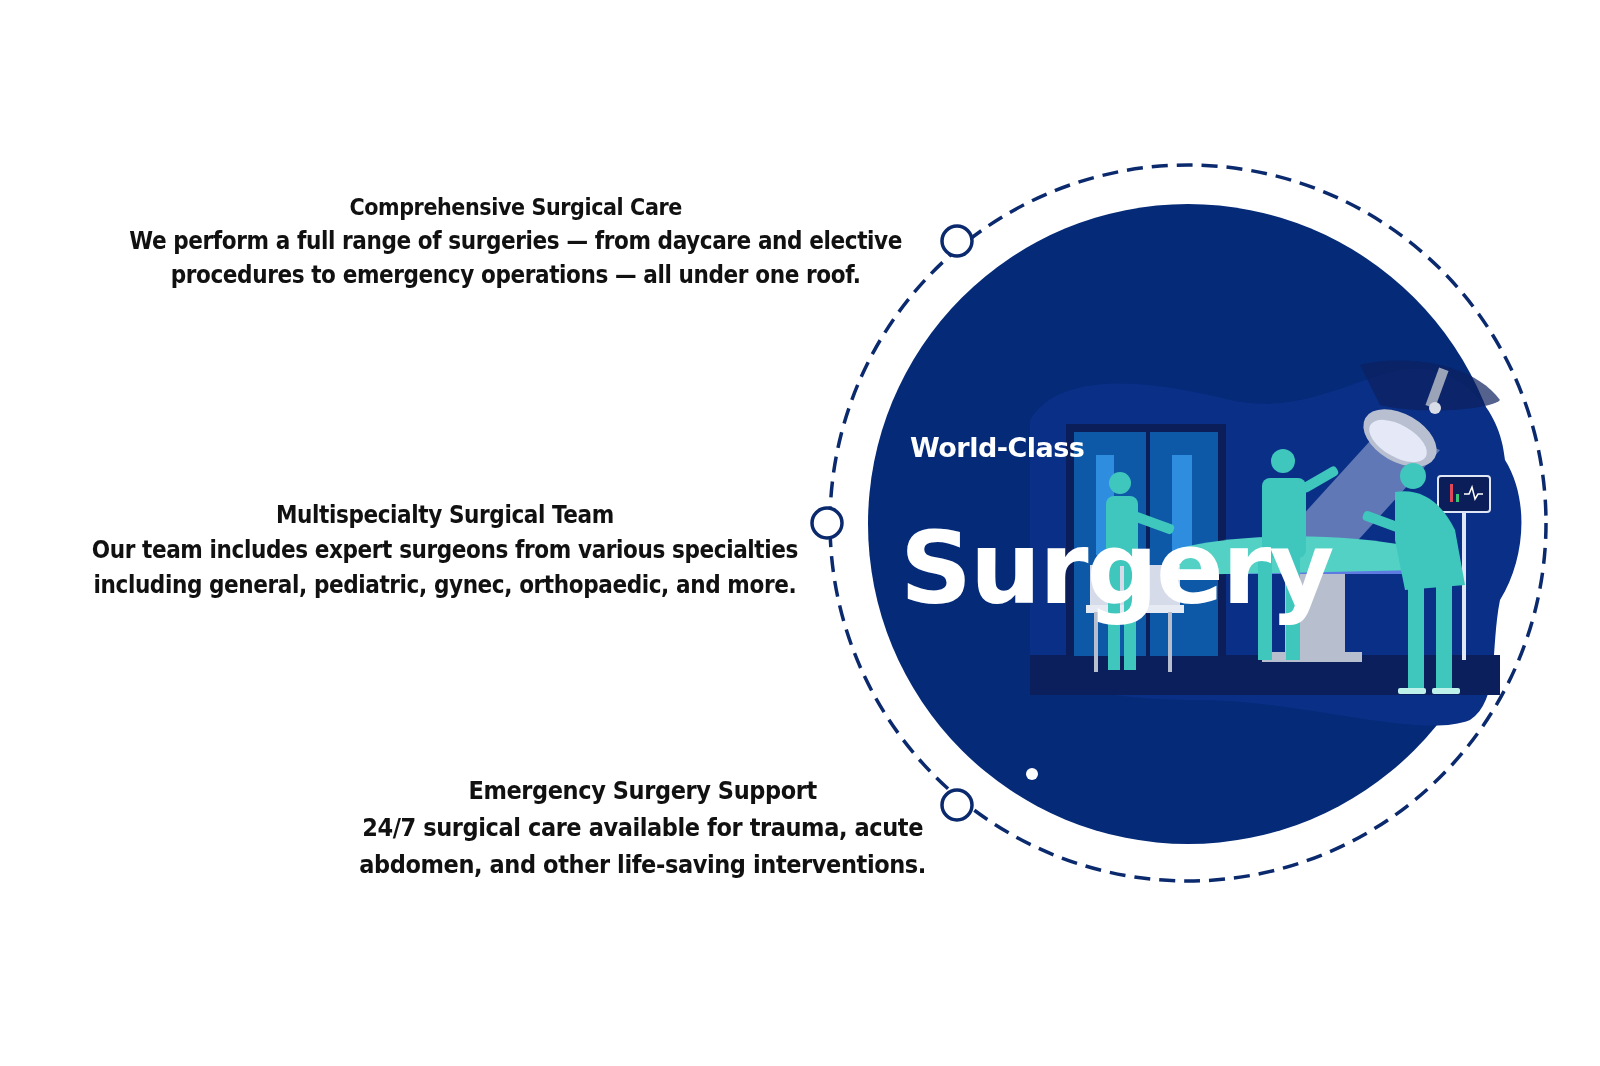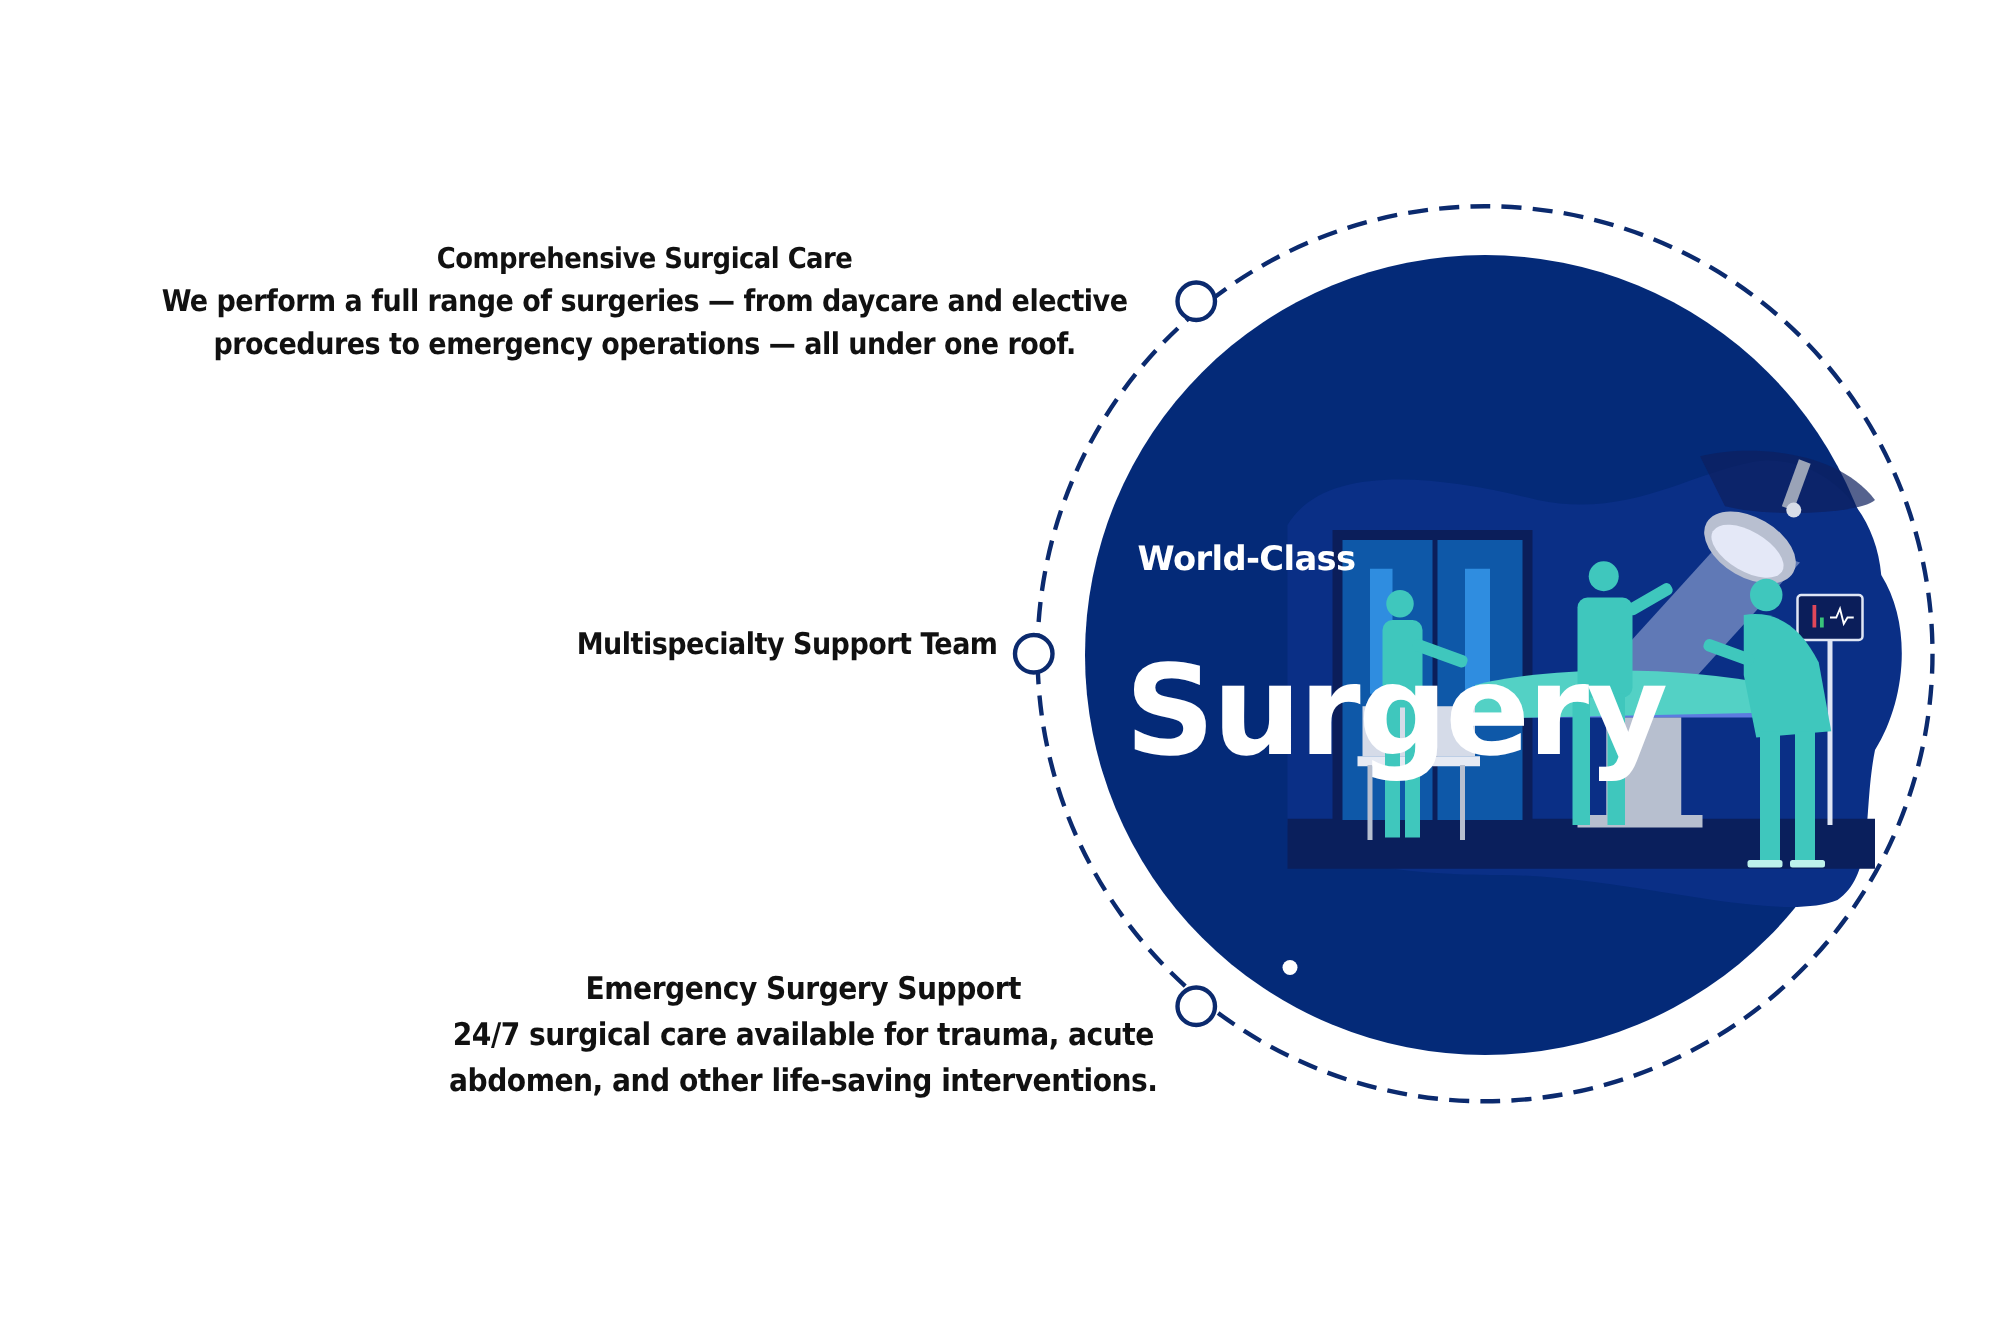"Multispecialty Support Team" div.title { text: Support -> Surgical }
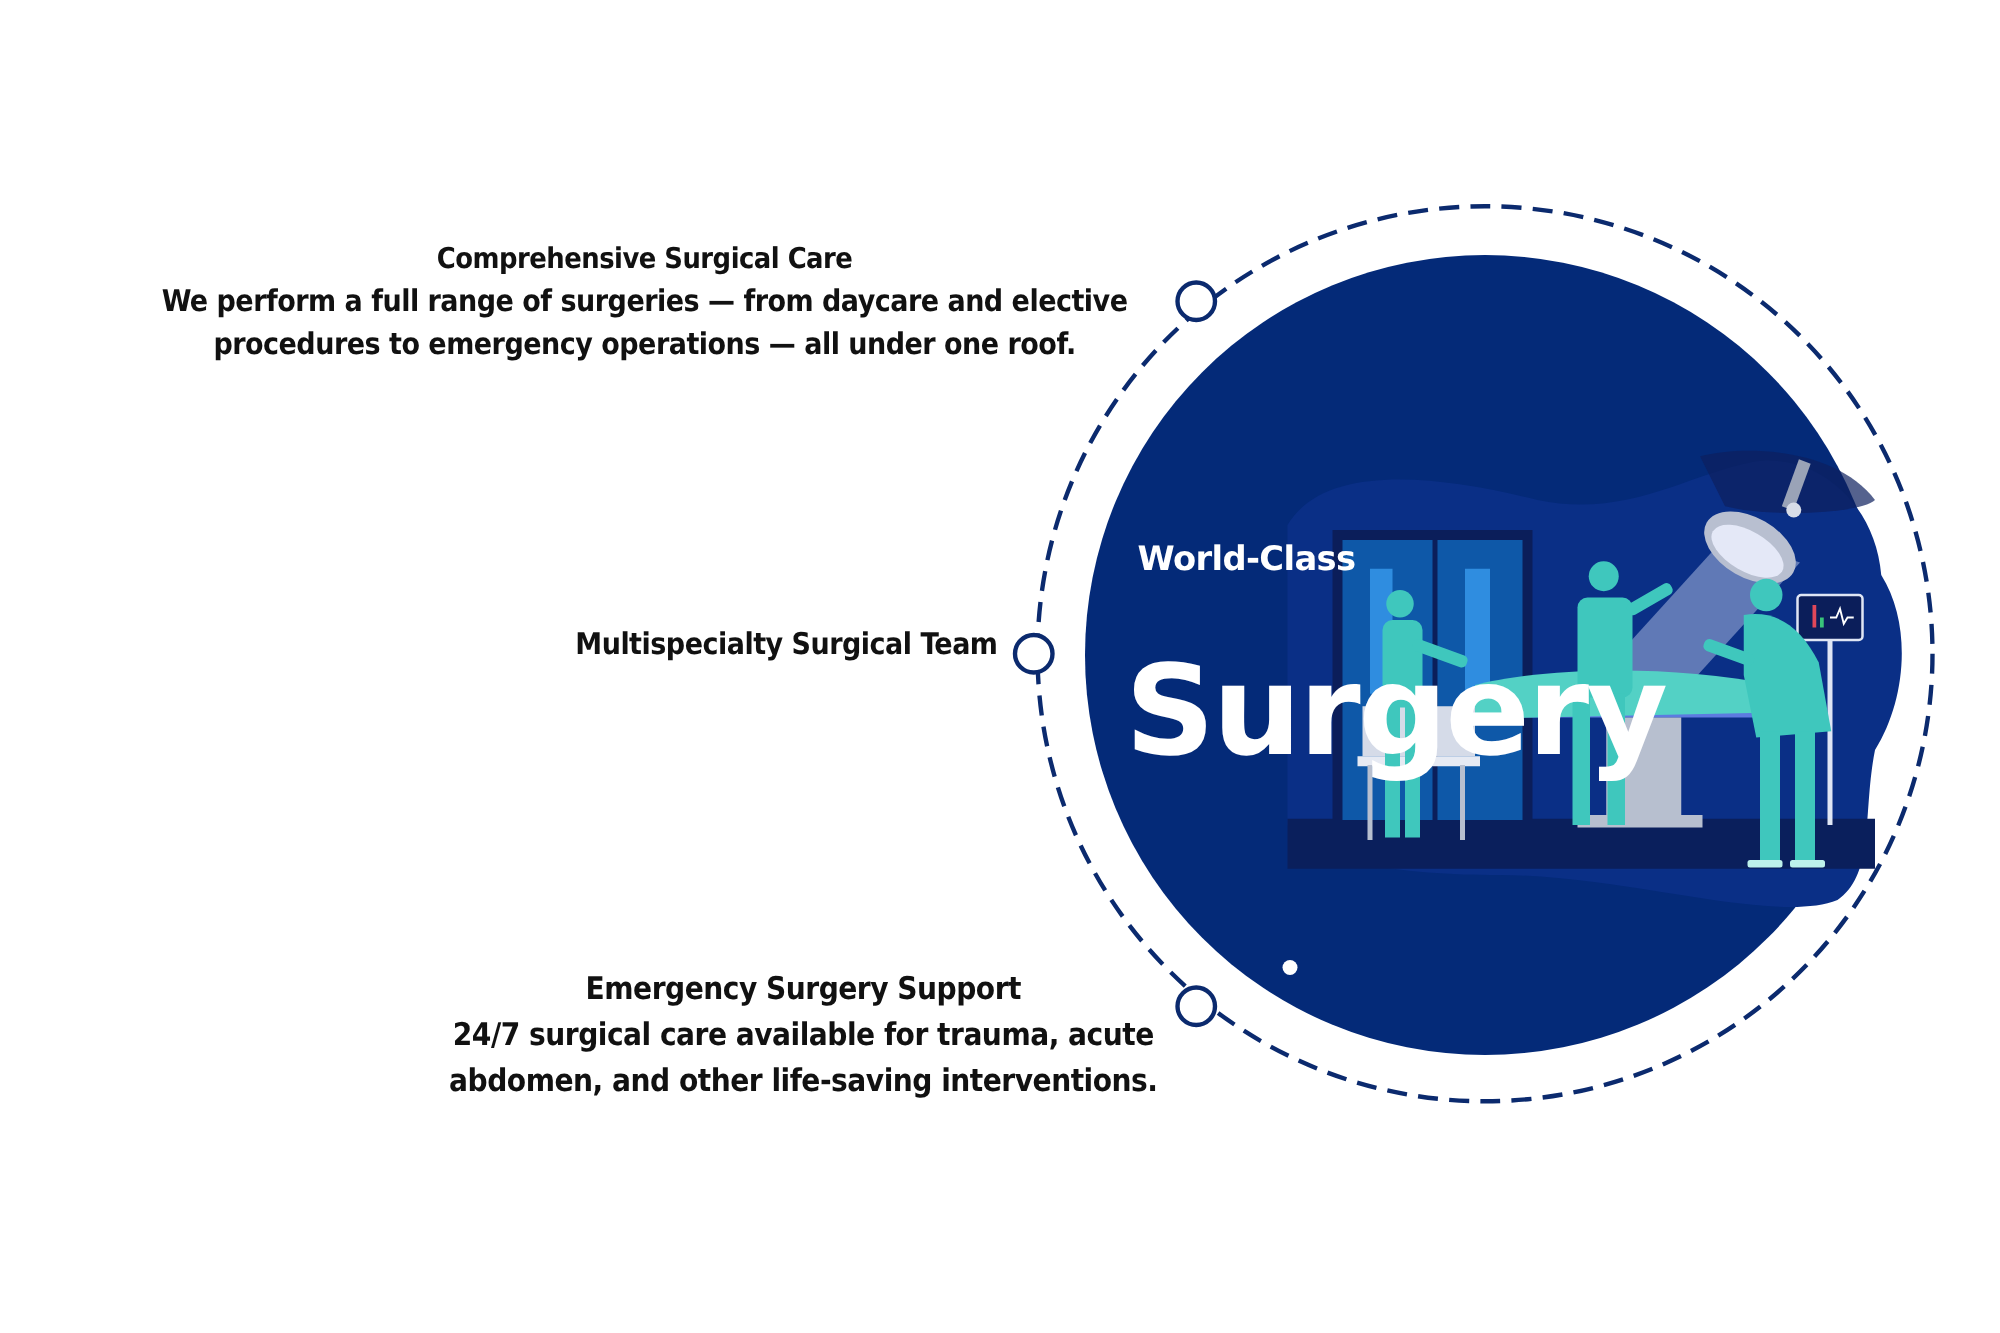"Our team includes expert surgeons" div.desc { html: none -> <div>Our team includes expert surgeons from various specialties</div> }
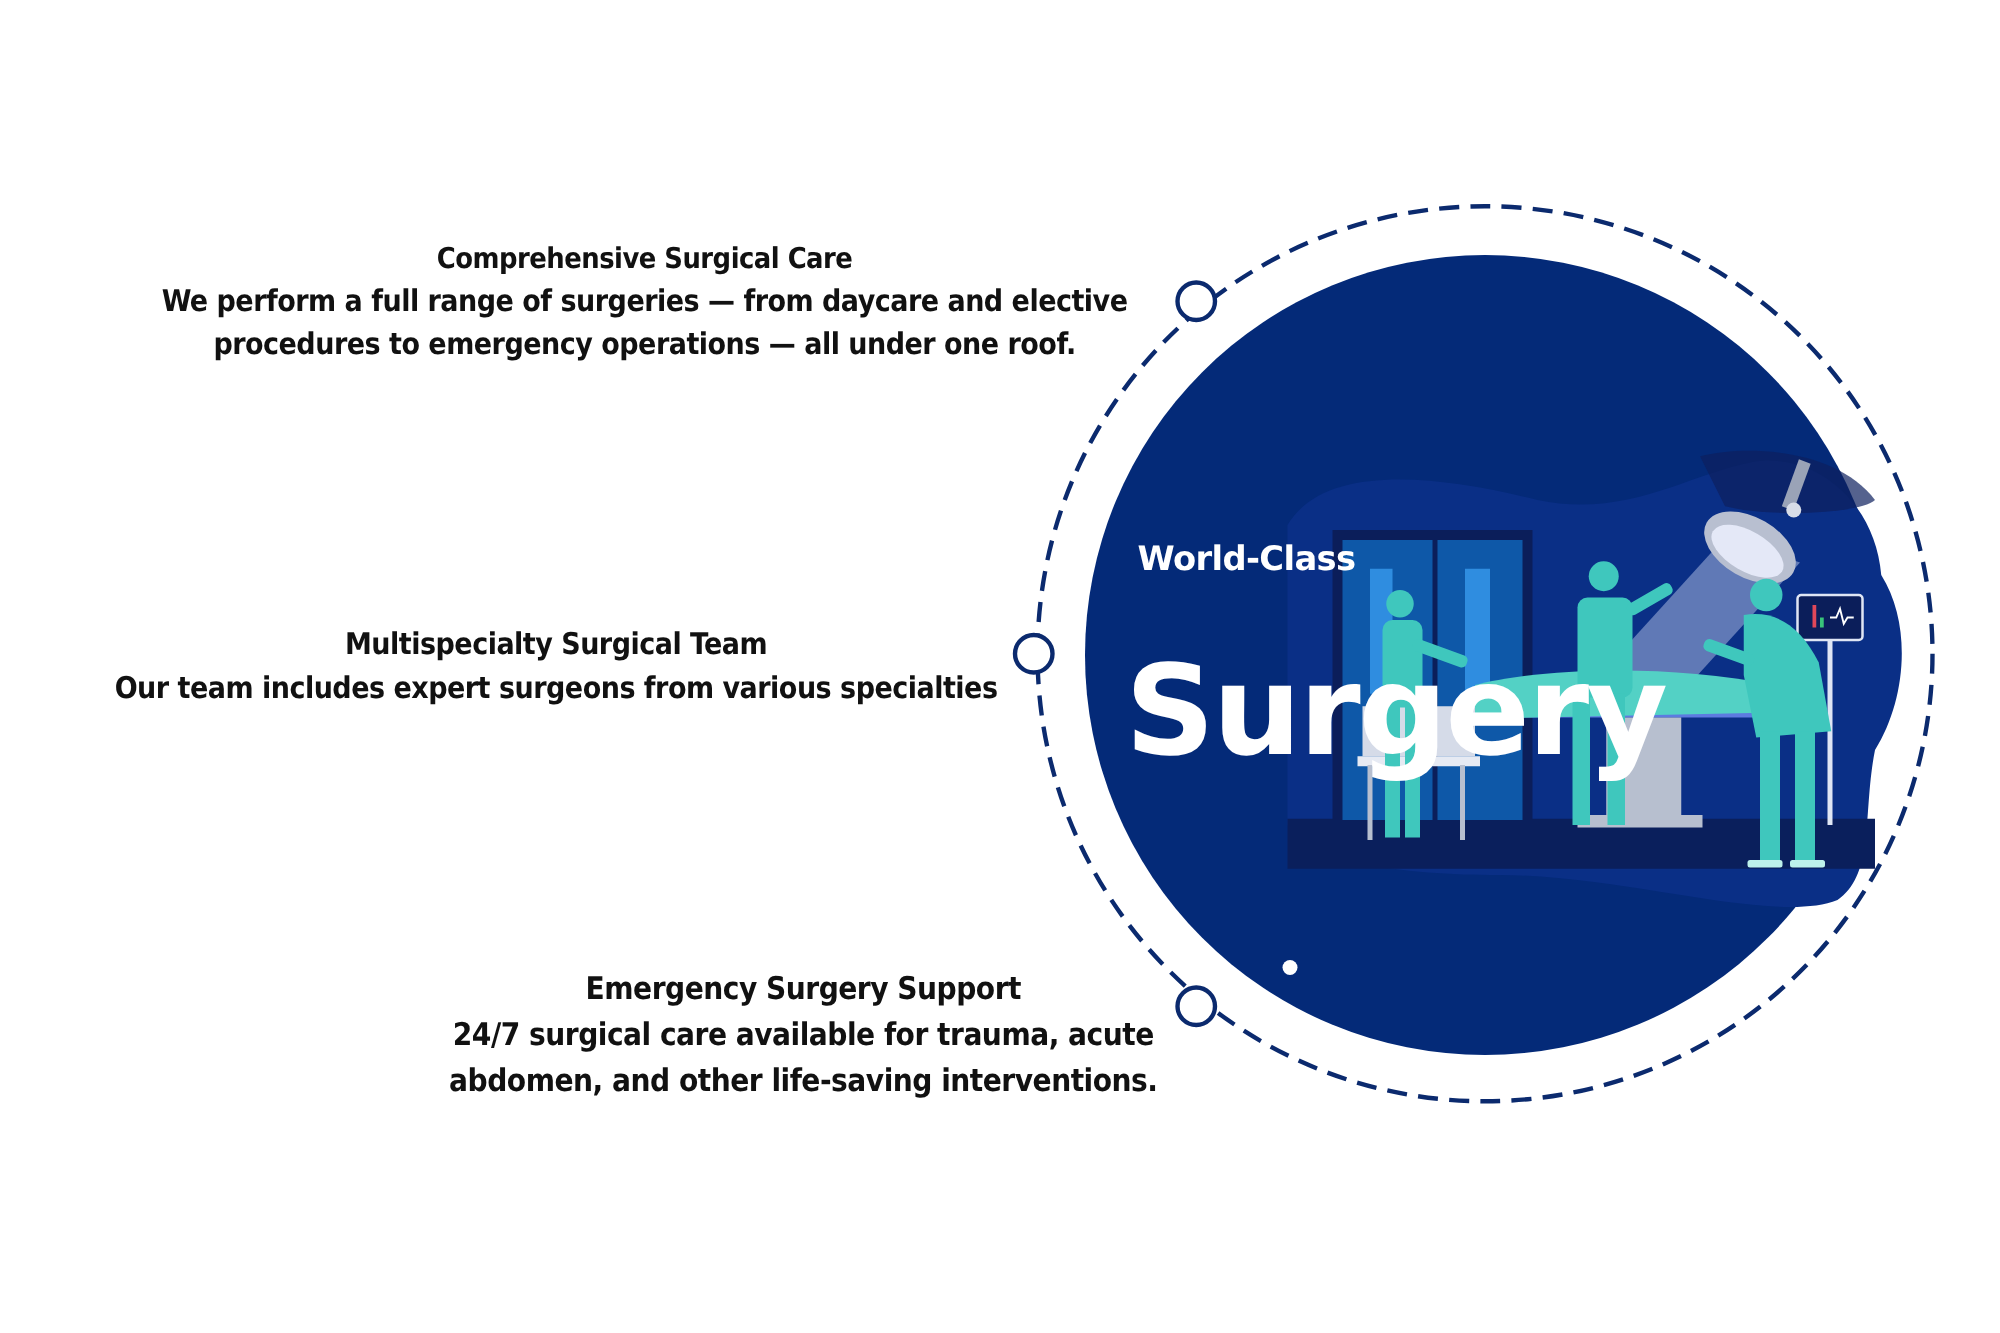"including general, pediatric, gynec," div.desc { html: none -> <div>including general, pediatric, gynec, orthopaedic, and more.</div> }
